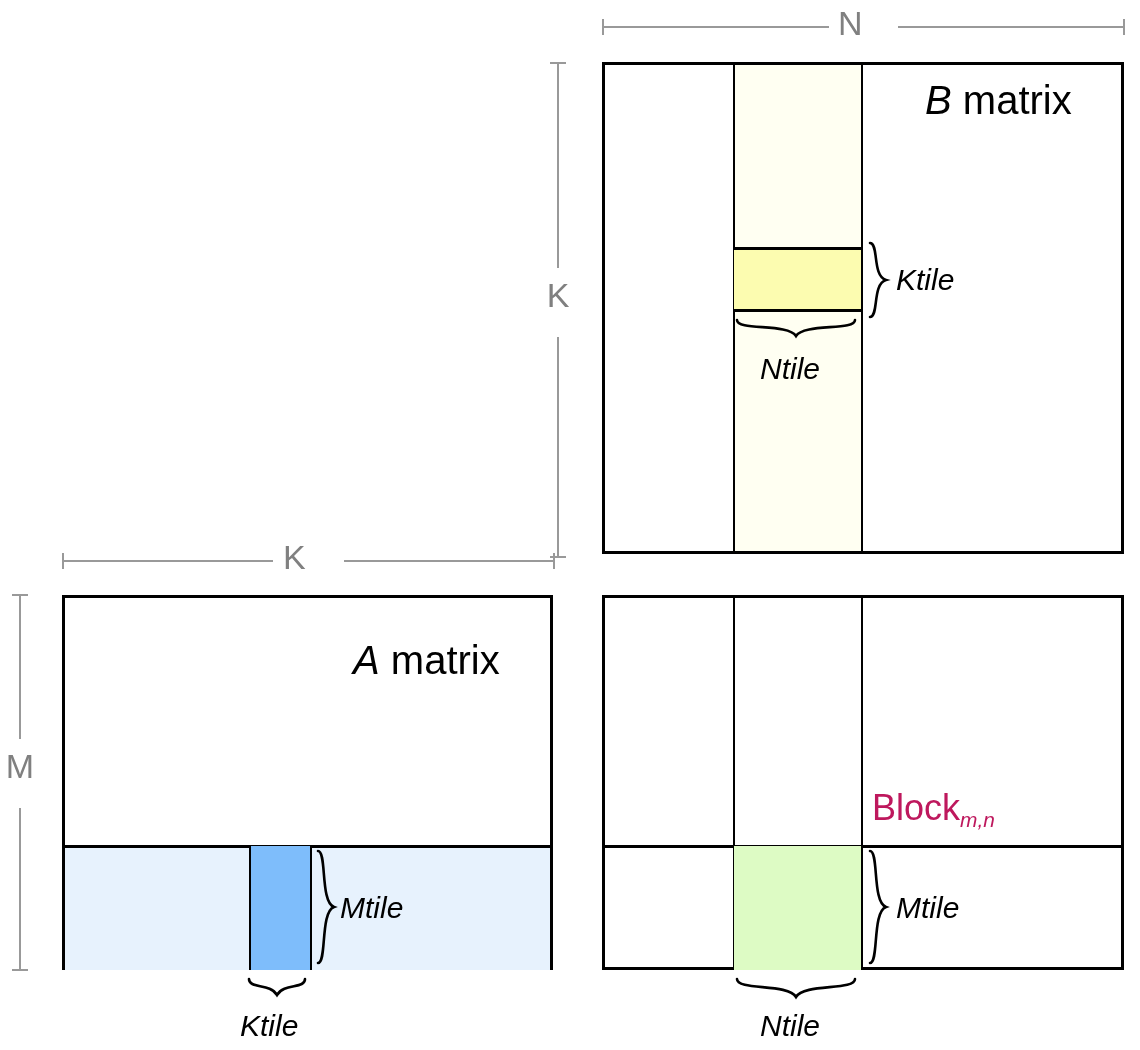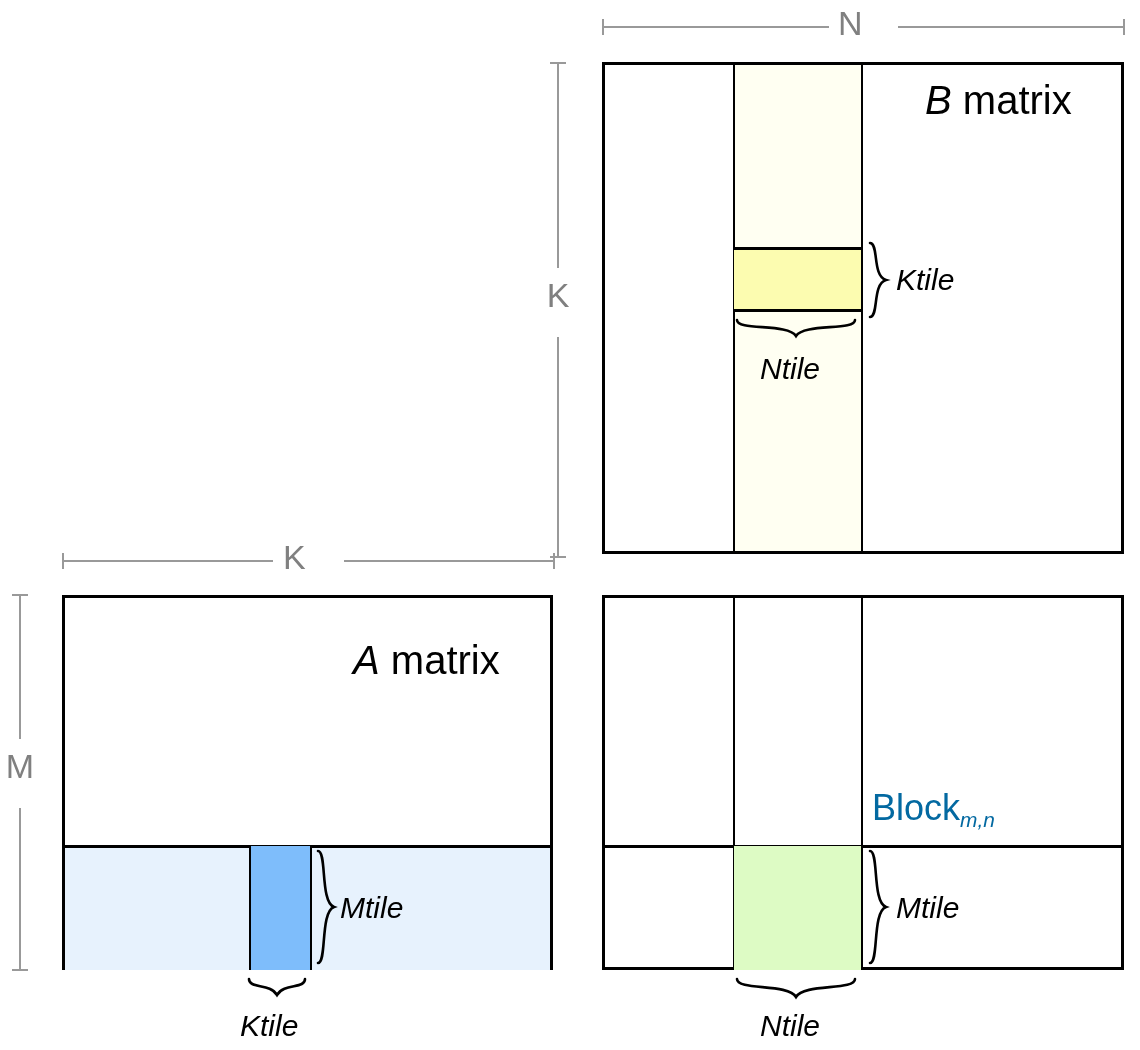"Blockm,n" .block-label { color: #0369a1 -> #be185d }
